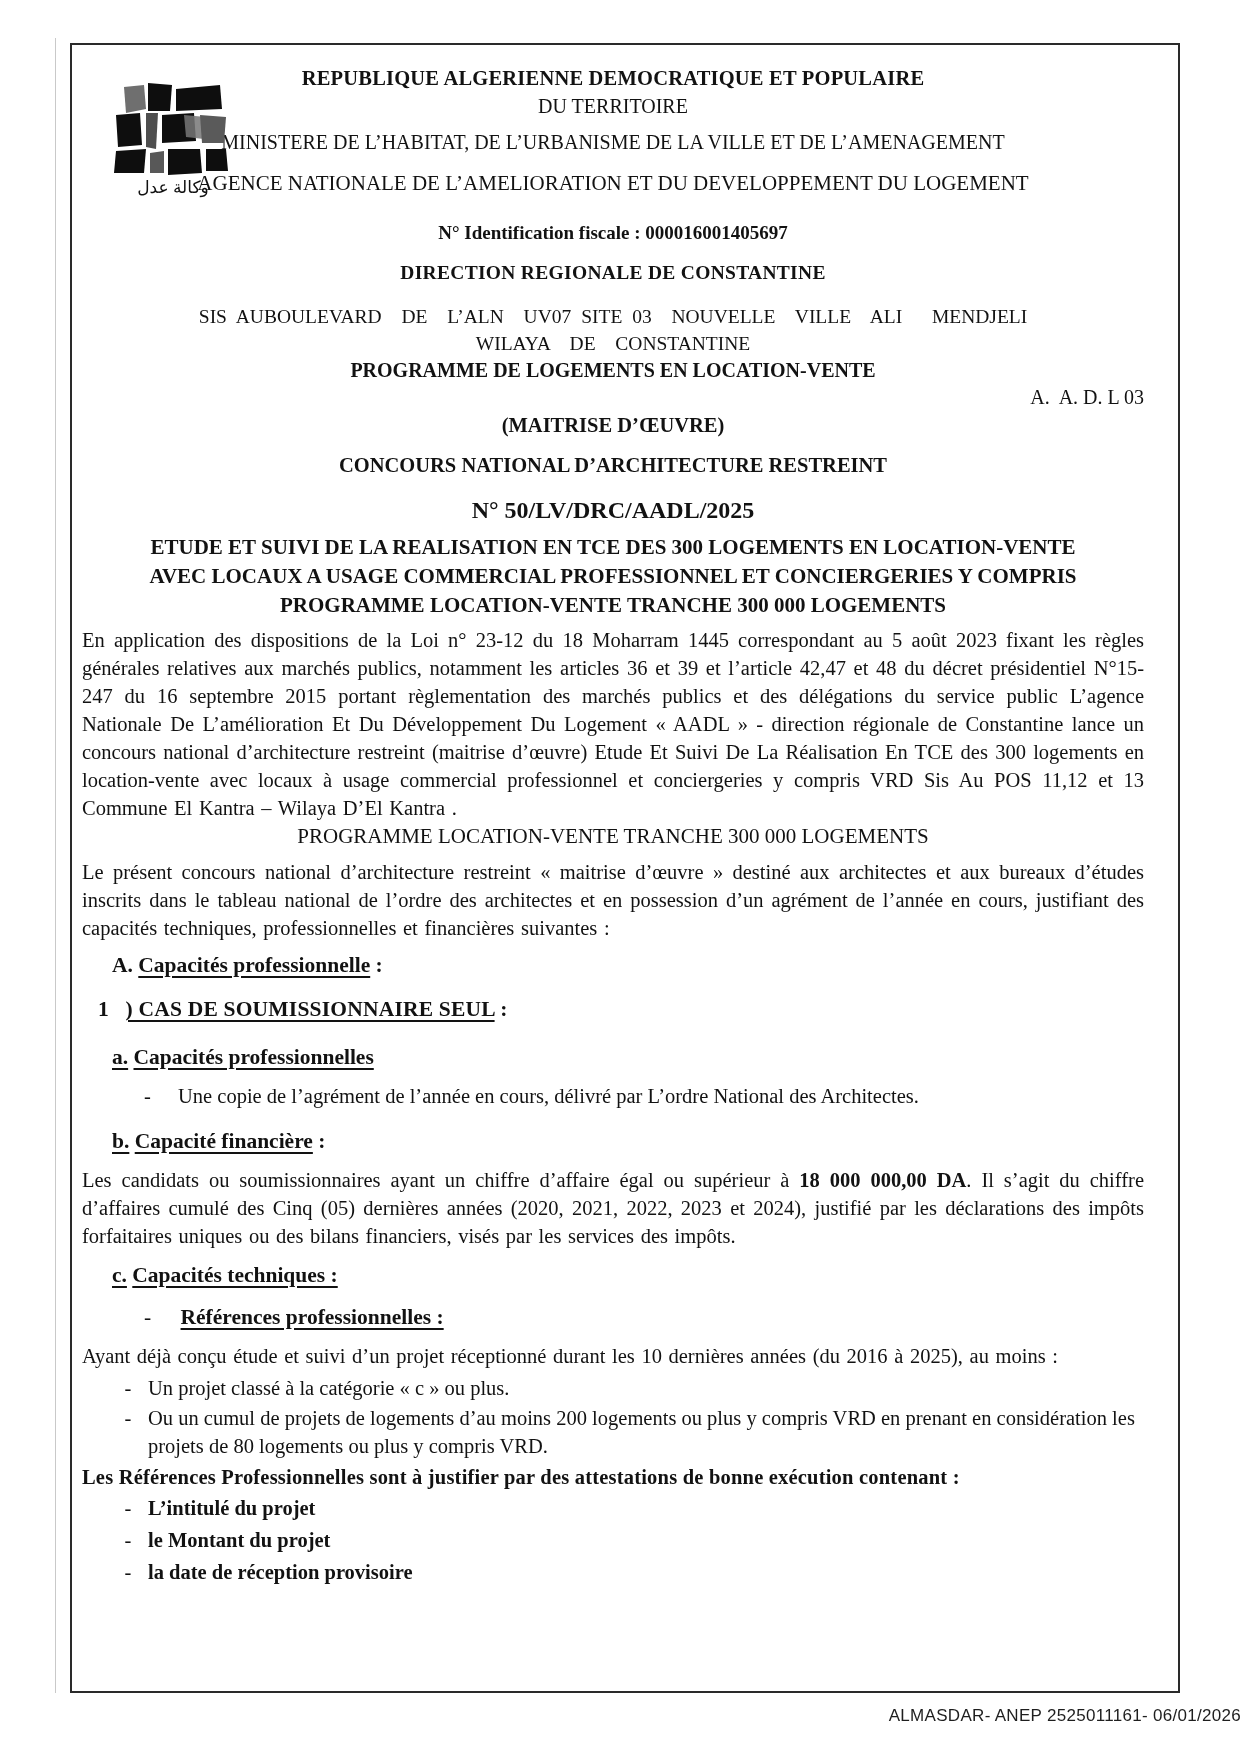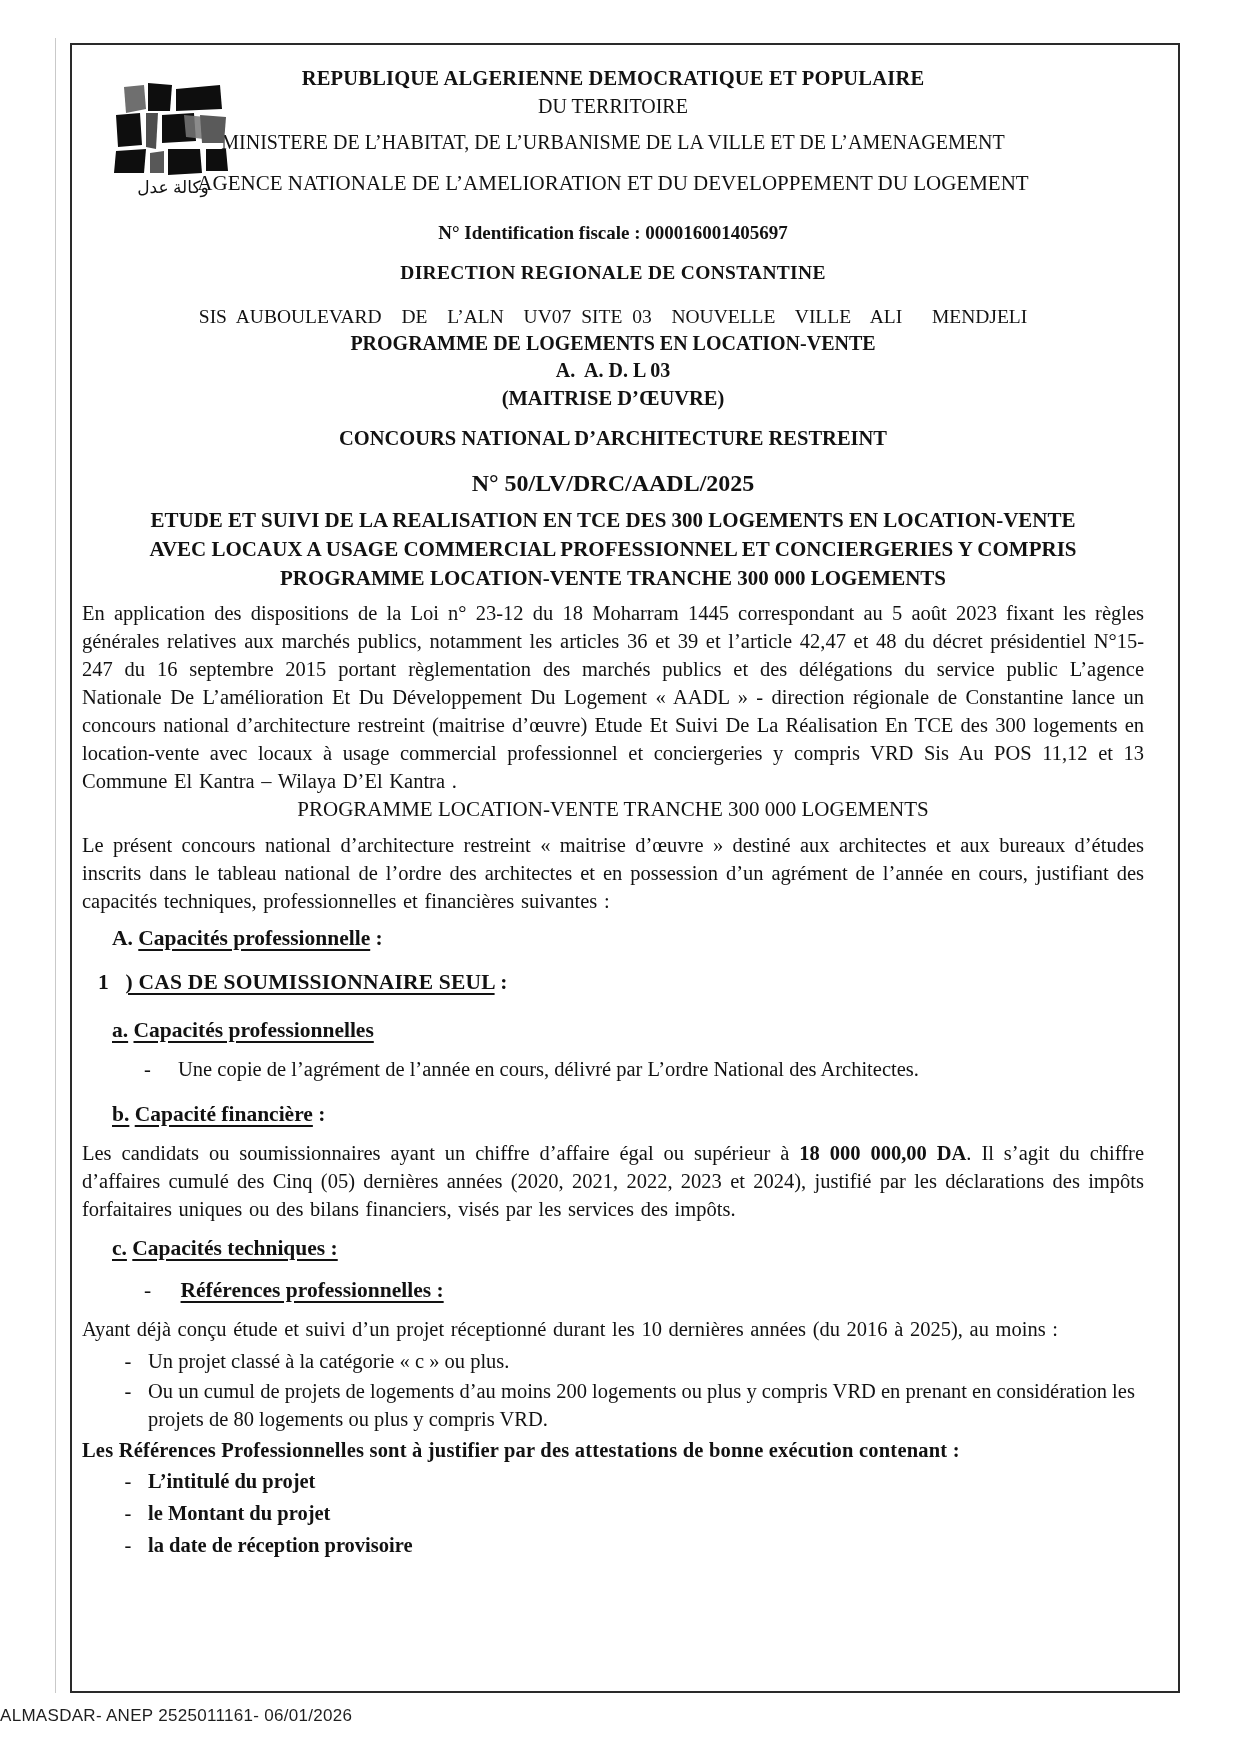"WILAYA DE CONSTANTINE" div.hline { html: none -> <div>WILAYA DE CONSTANTINE</div> }
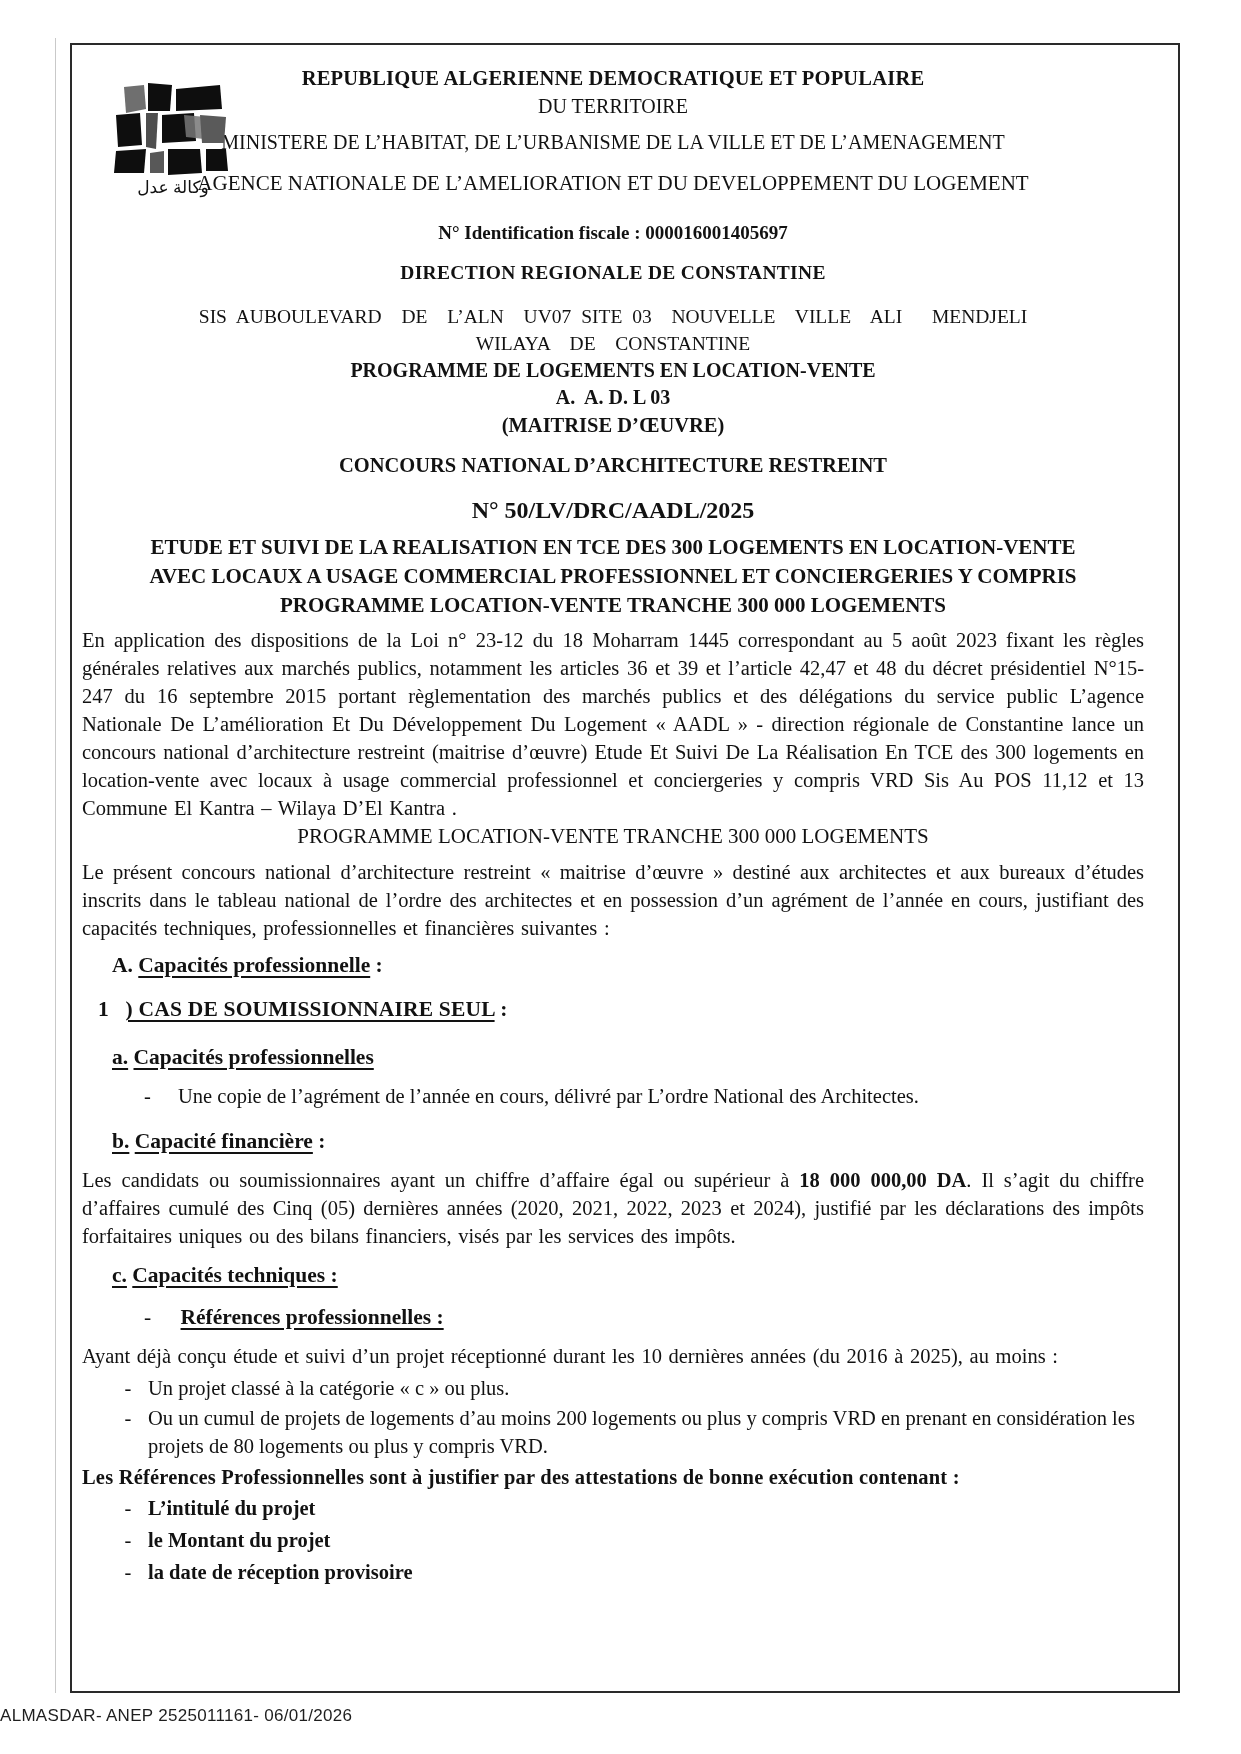"A. A. D. L 03" .h-aadl { font-weight: bold -> normal; text-align: none -> right }
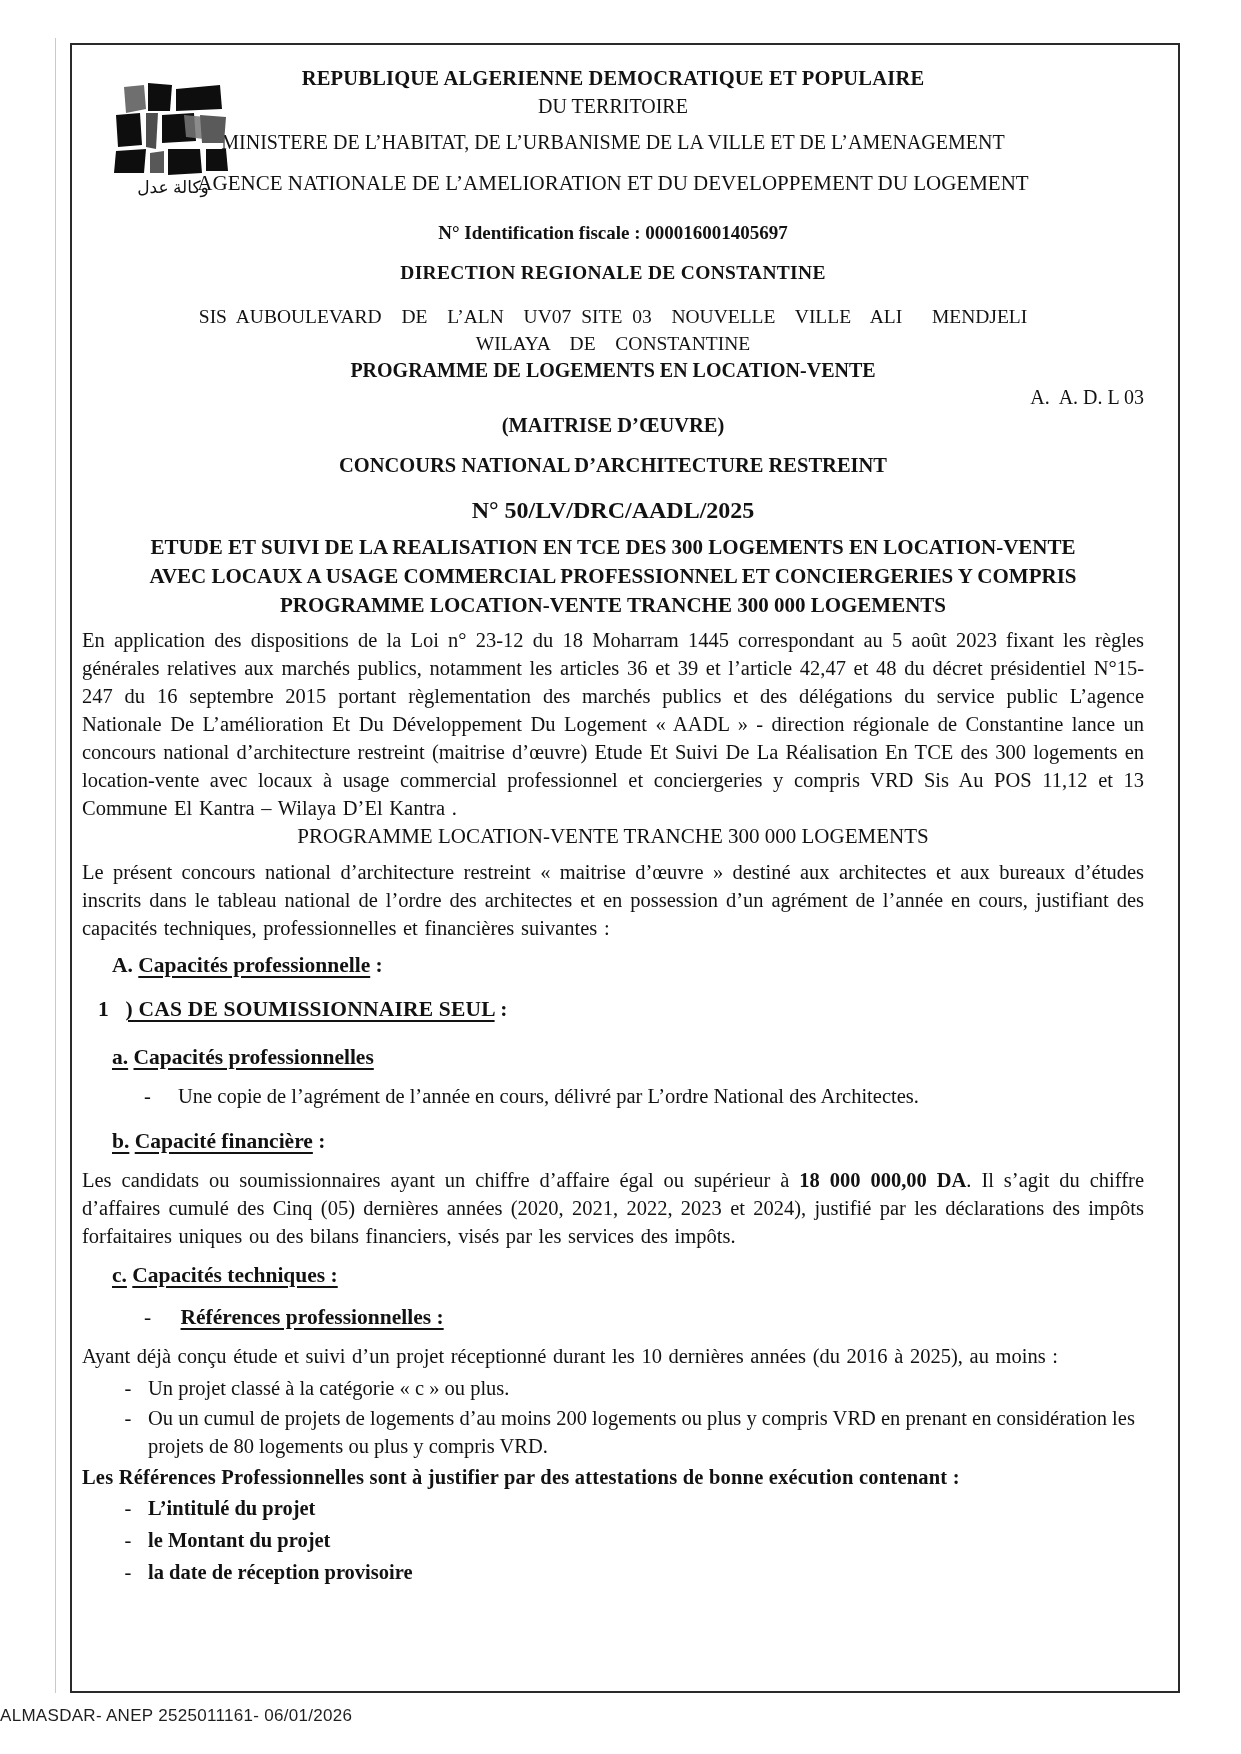"ALMASDAR- ANEP 2525011161- 06/01/2026" .footer { text-align: left -> right }
